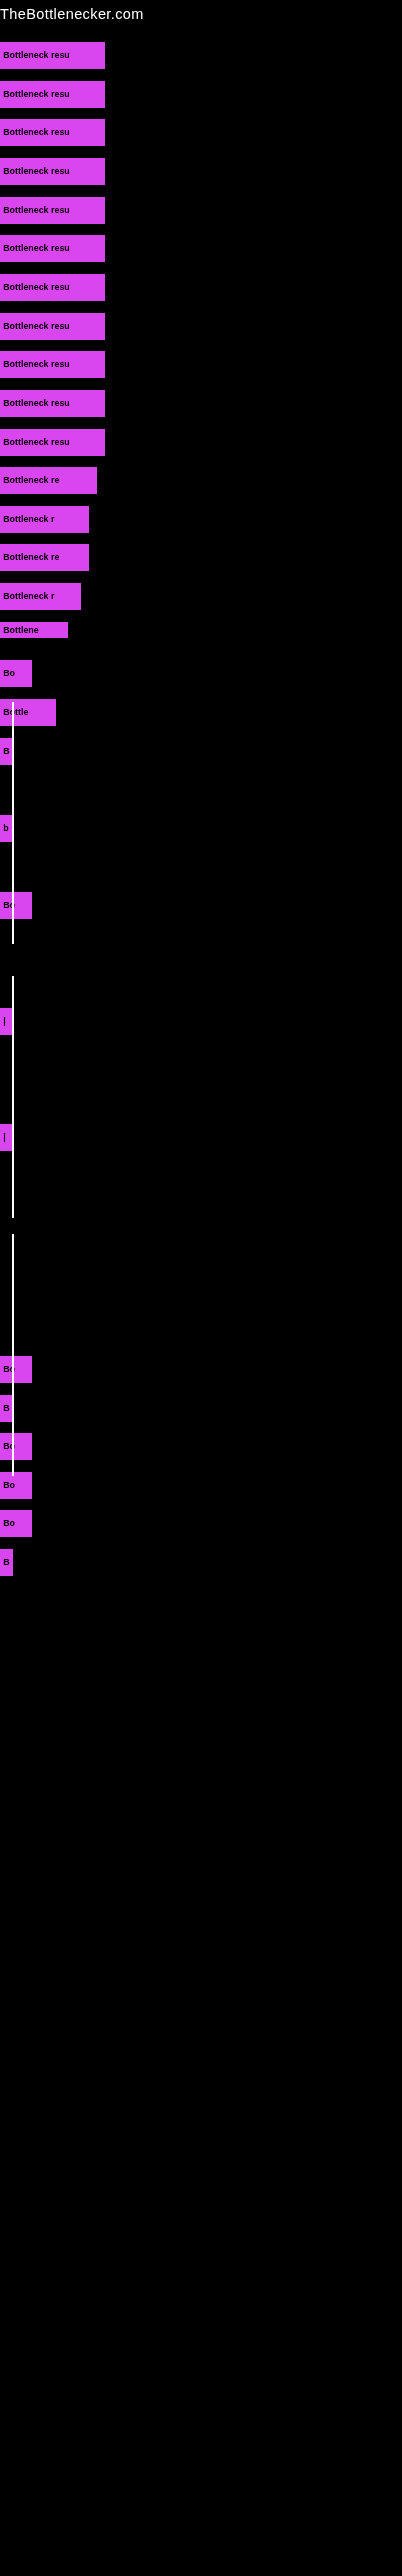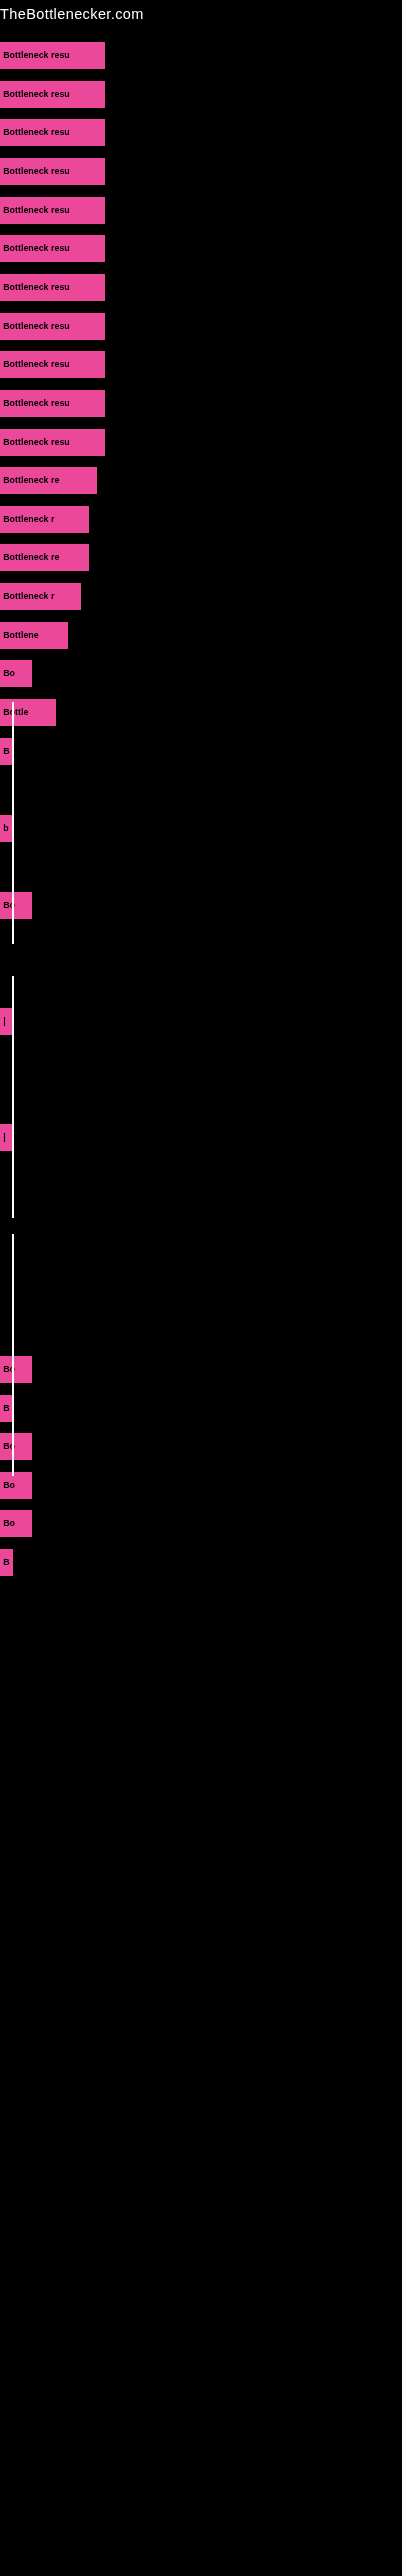"Bottleneck resu" .bar-label { background: #ec4899 -> #d946ef }
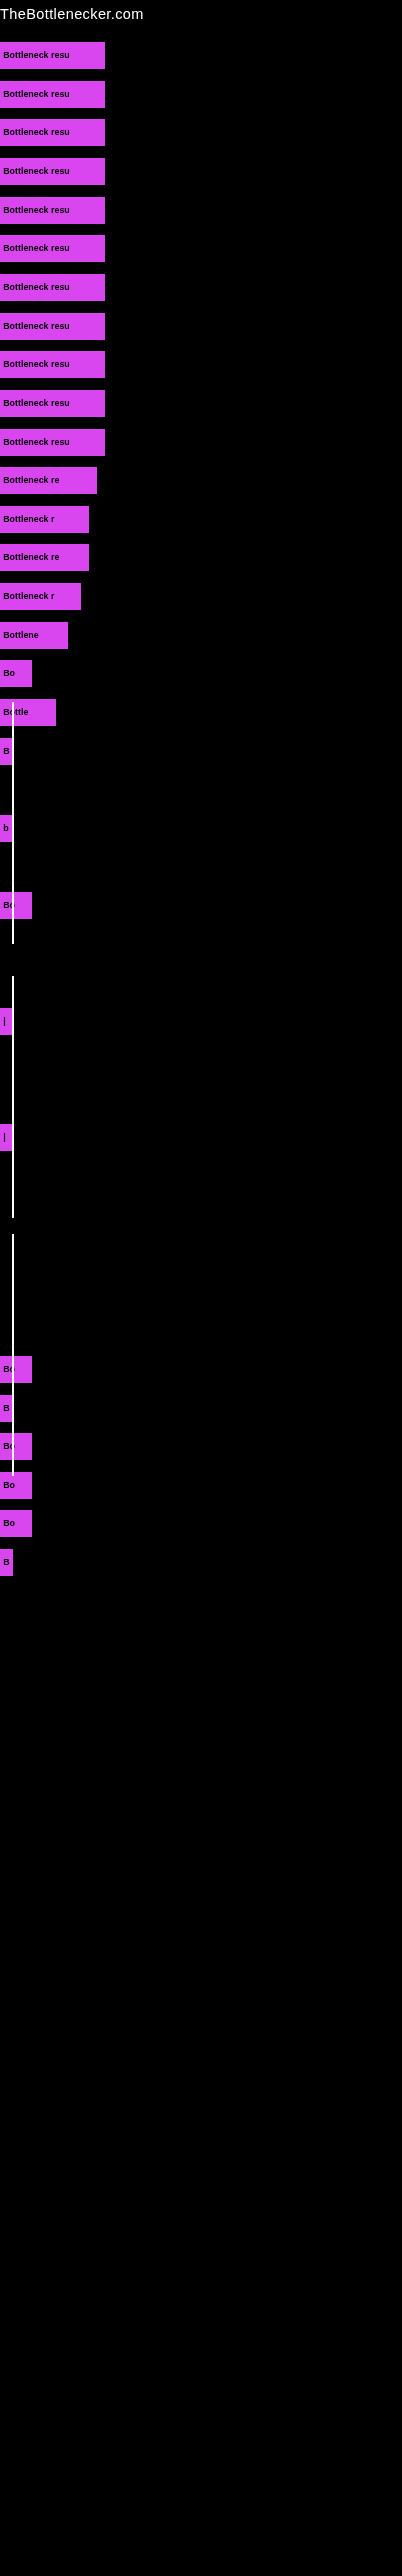"Bottlene" div.bar-label { height: 27px -> 16px }
